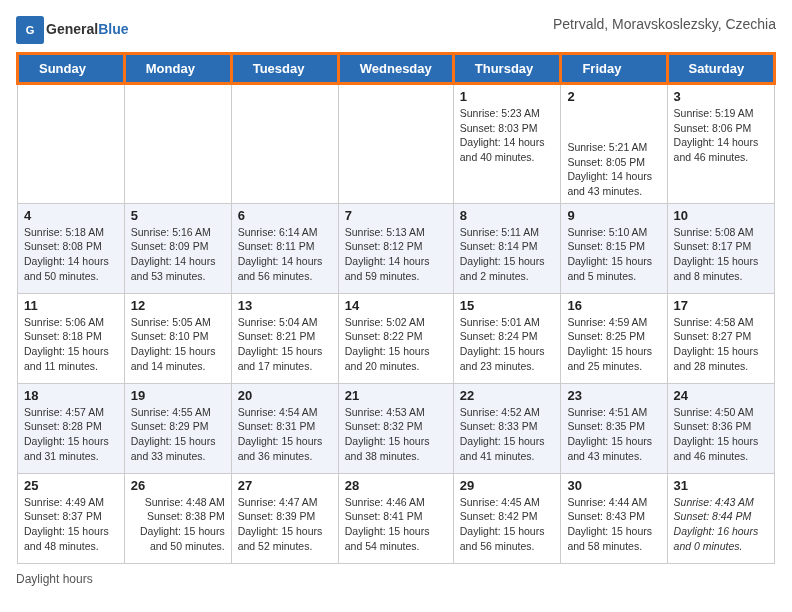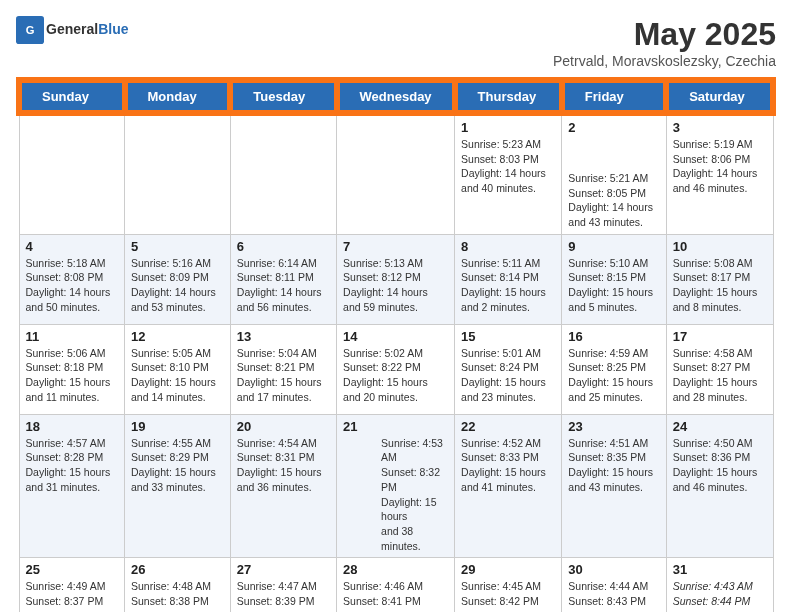"May 2025" div.month-title { html: <div>May 2025</div> -> none }
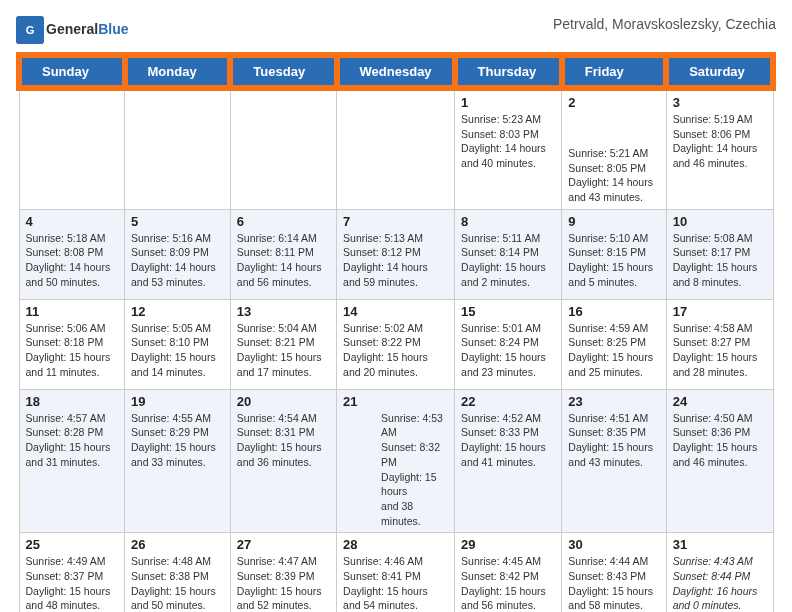"Sunday" .calendar-table th { border: 6px solid #f97316 -> 3px solid #f97316 }
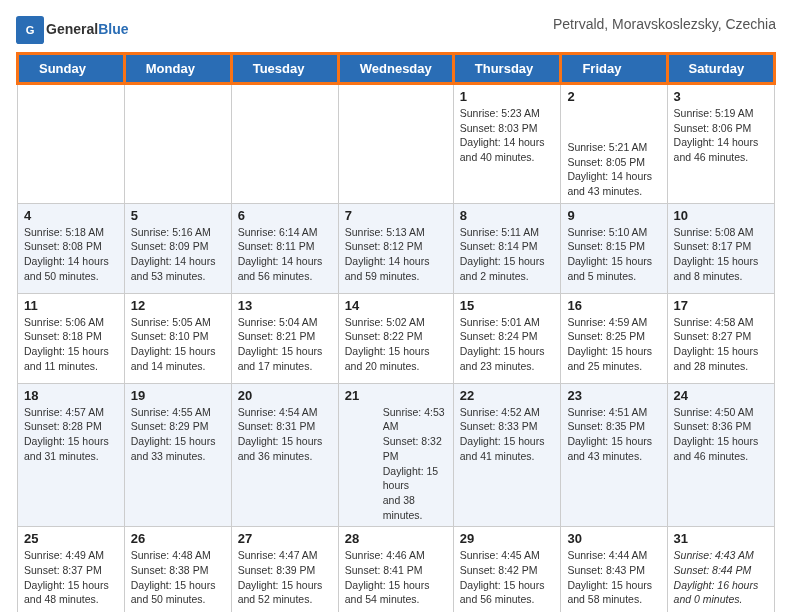"Sunrise: 4:53 AM" div.day-detail { margin-left: 38px -> none }
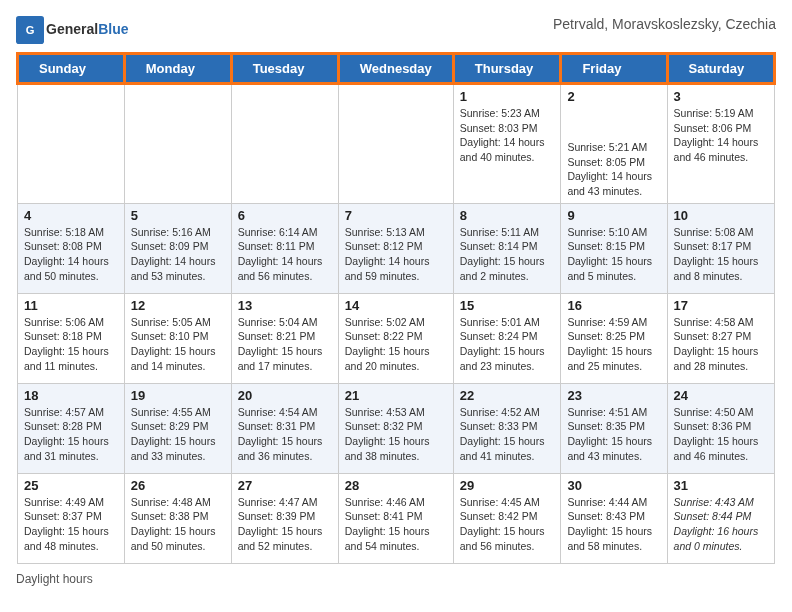"Sunrise: 4:48 AM" div.day-detail { text-align: none -> right }
